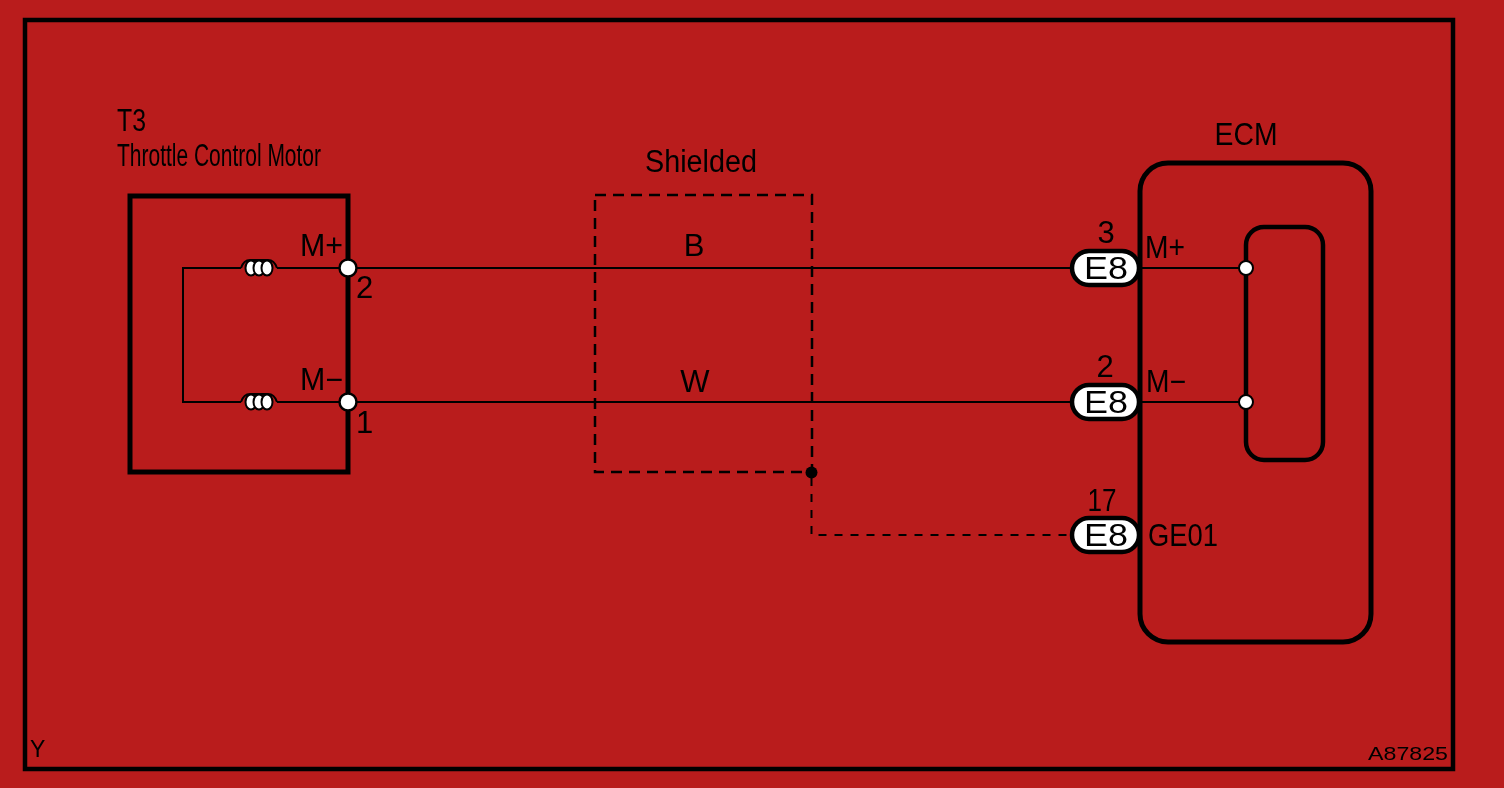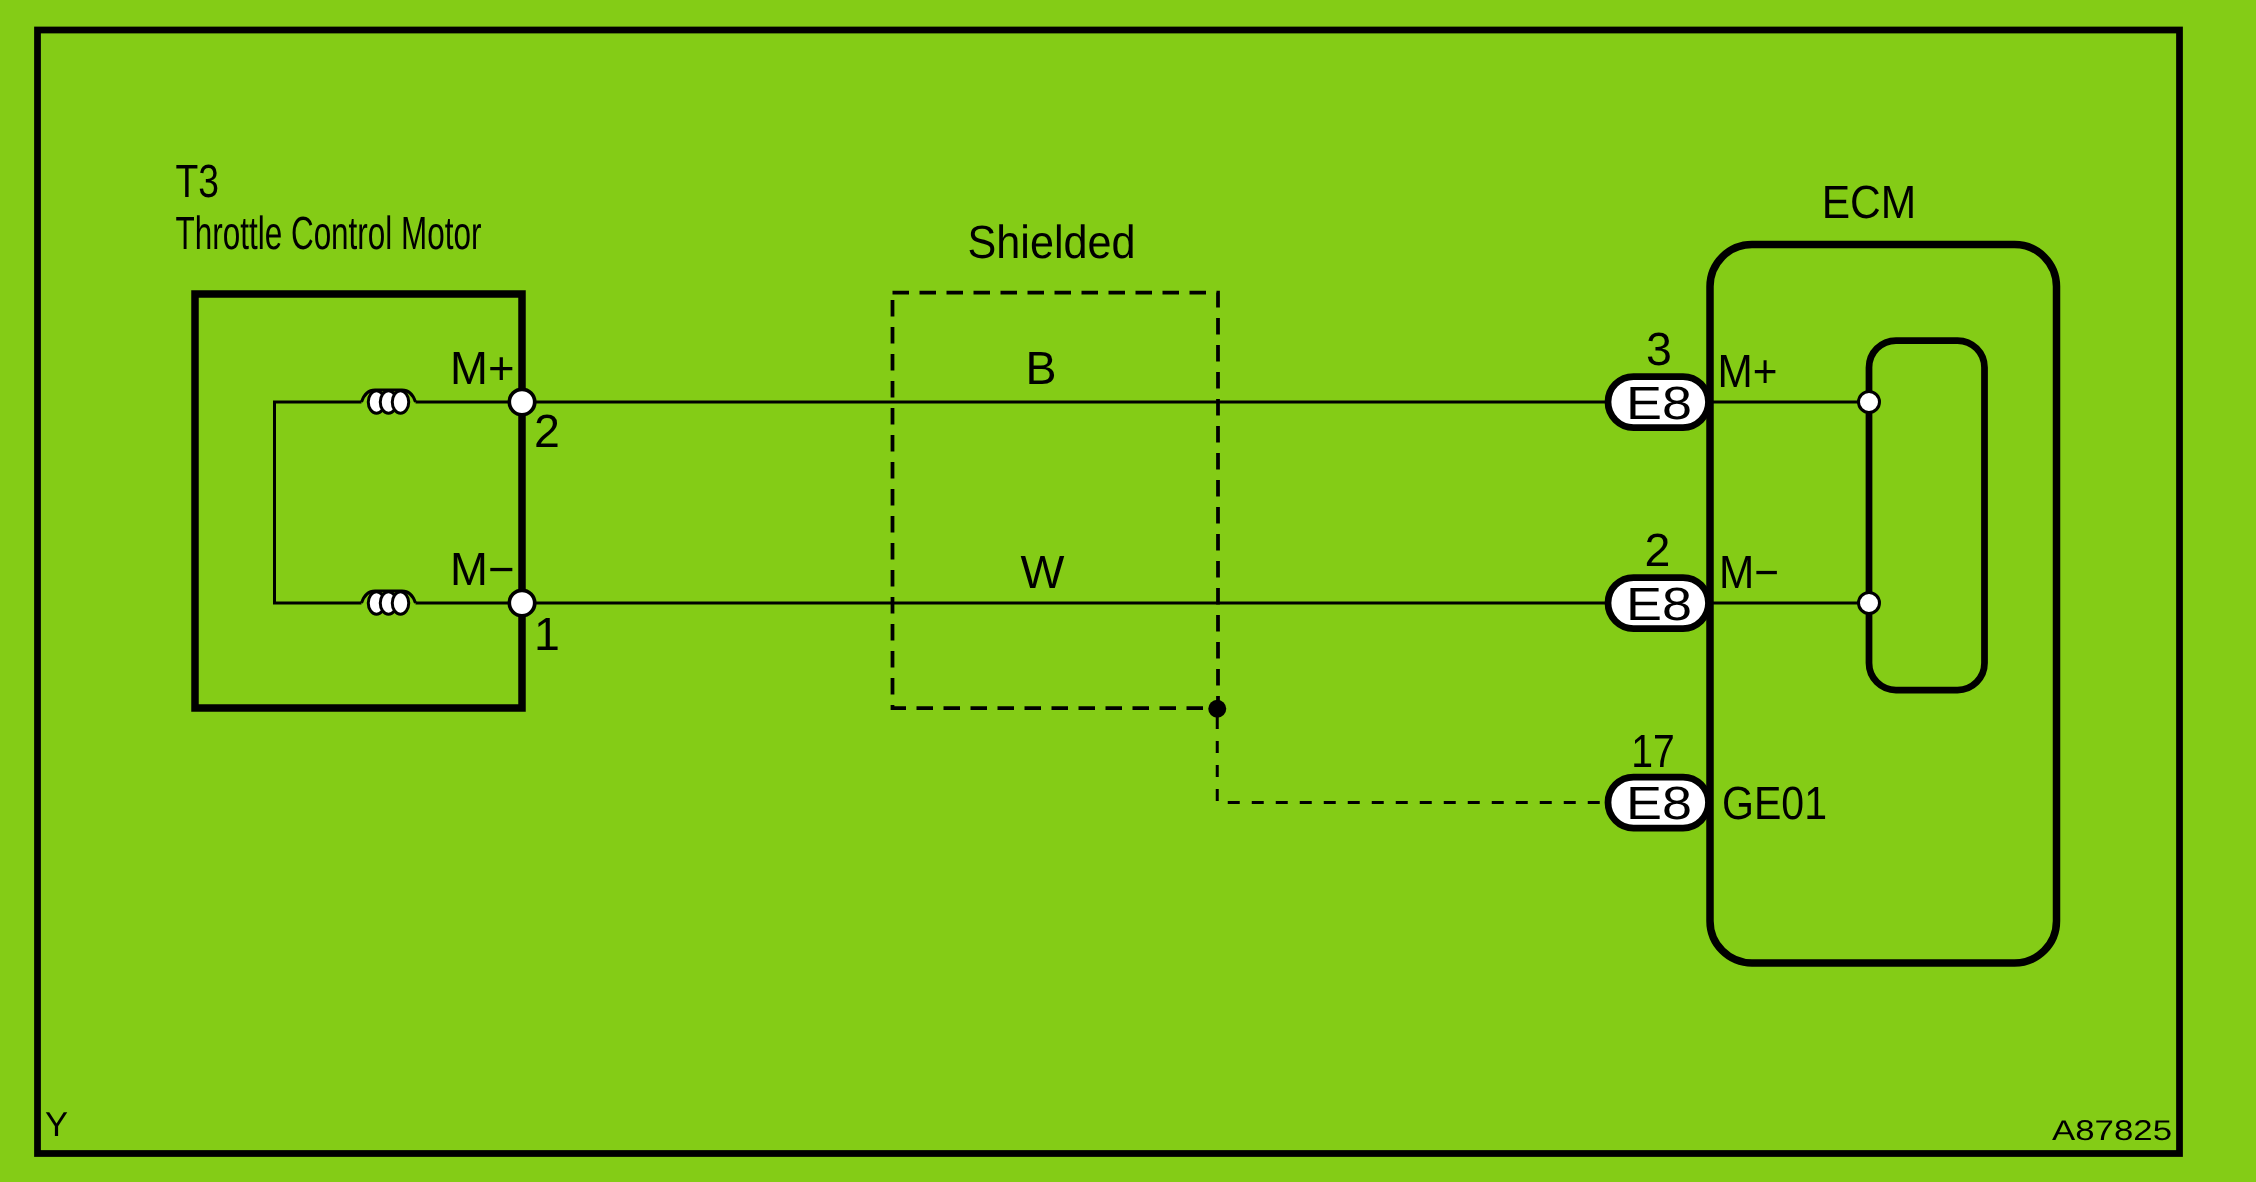"T3" .stage { background: #84cc16 -> #b91c1c }
